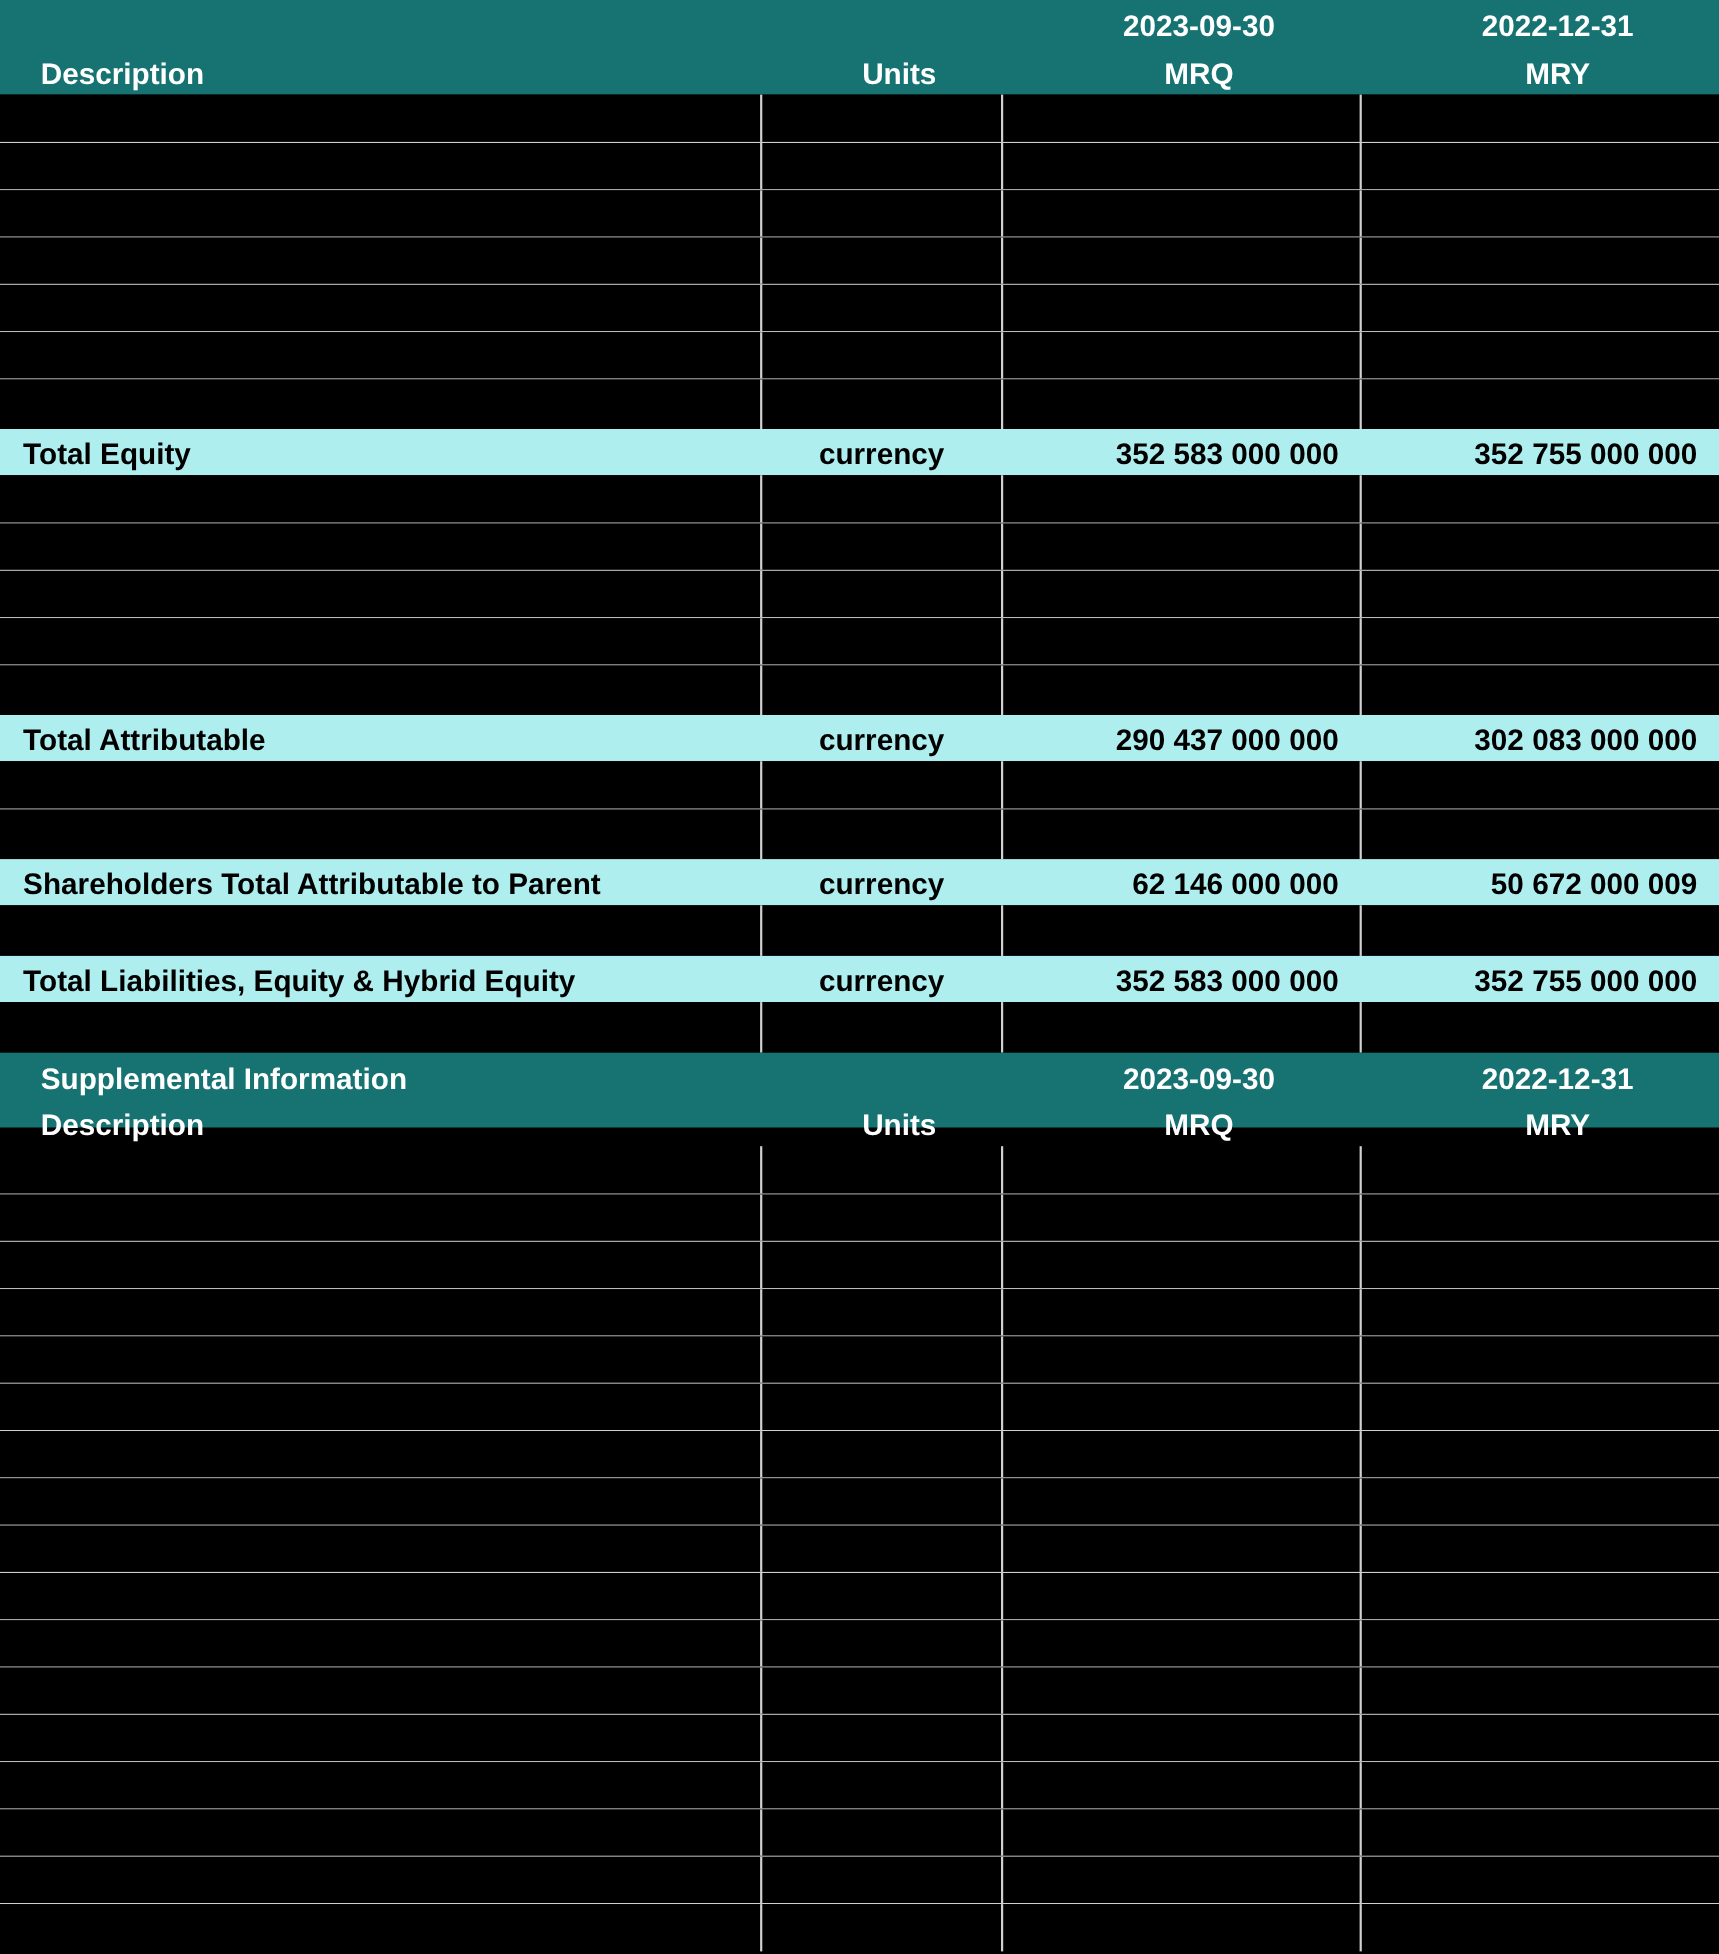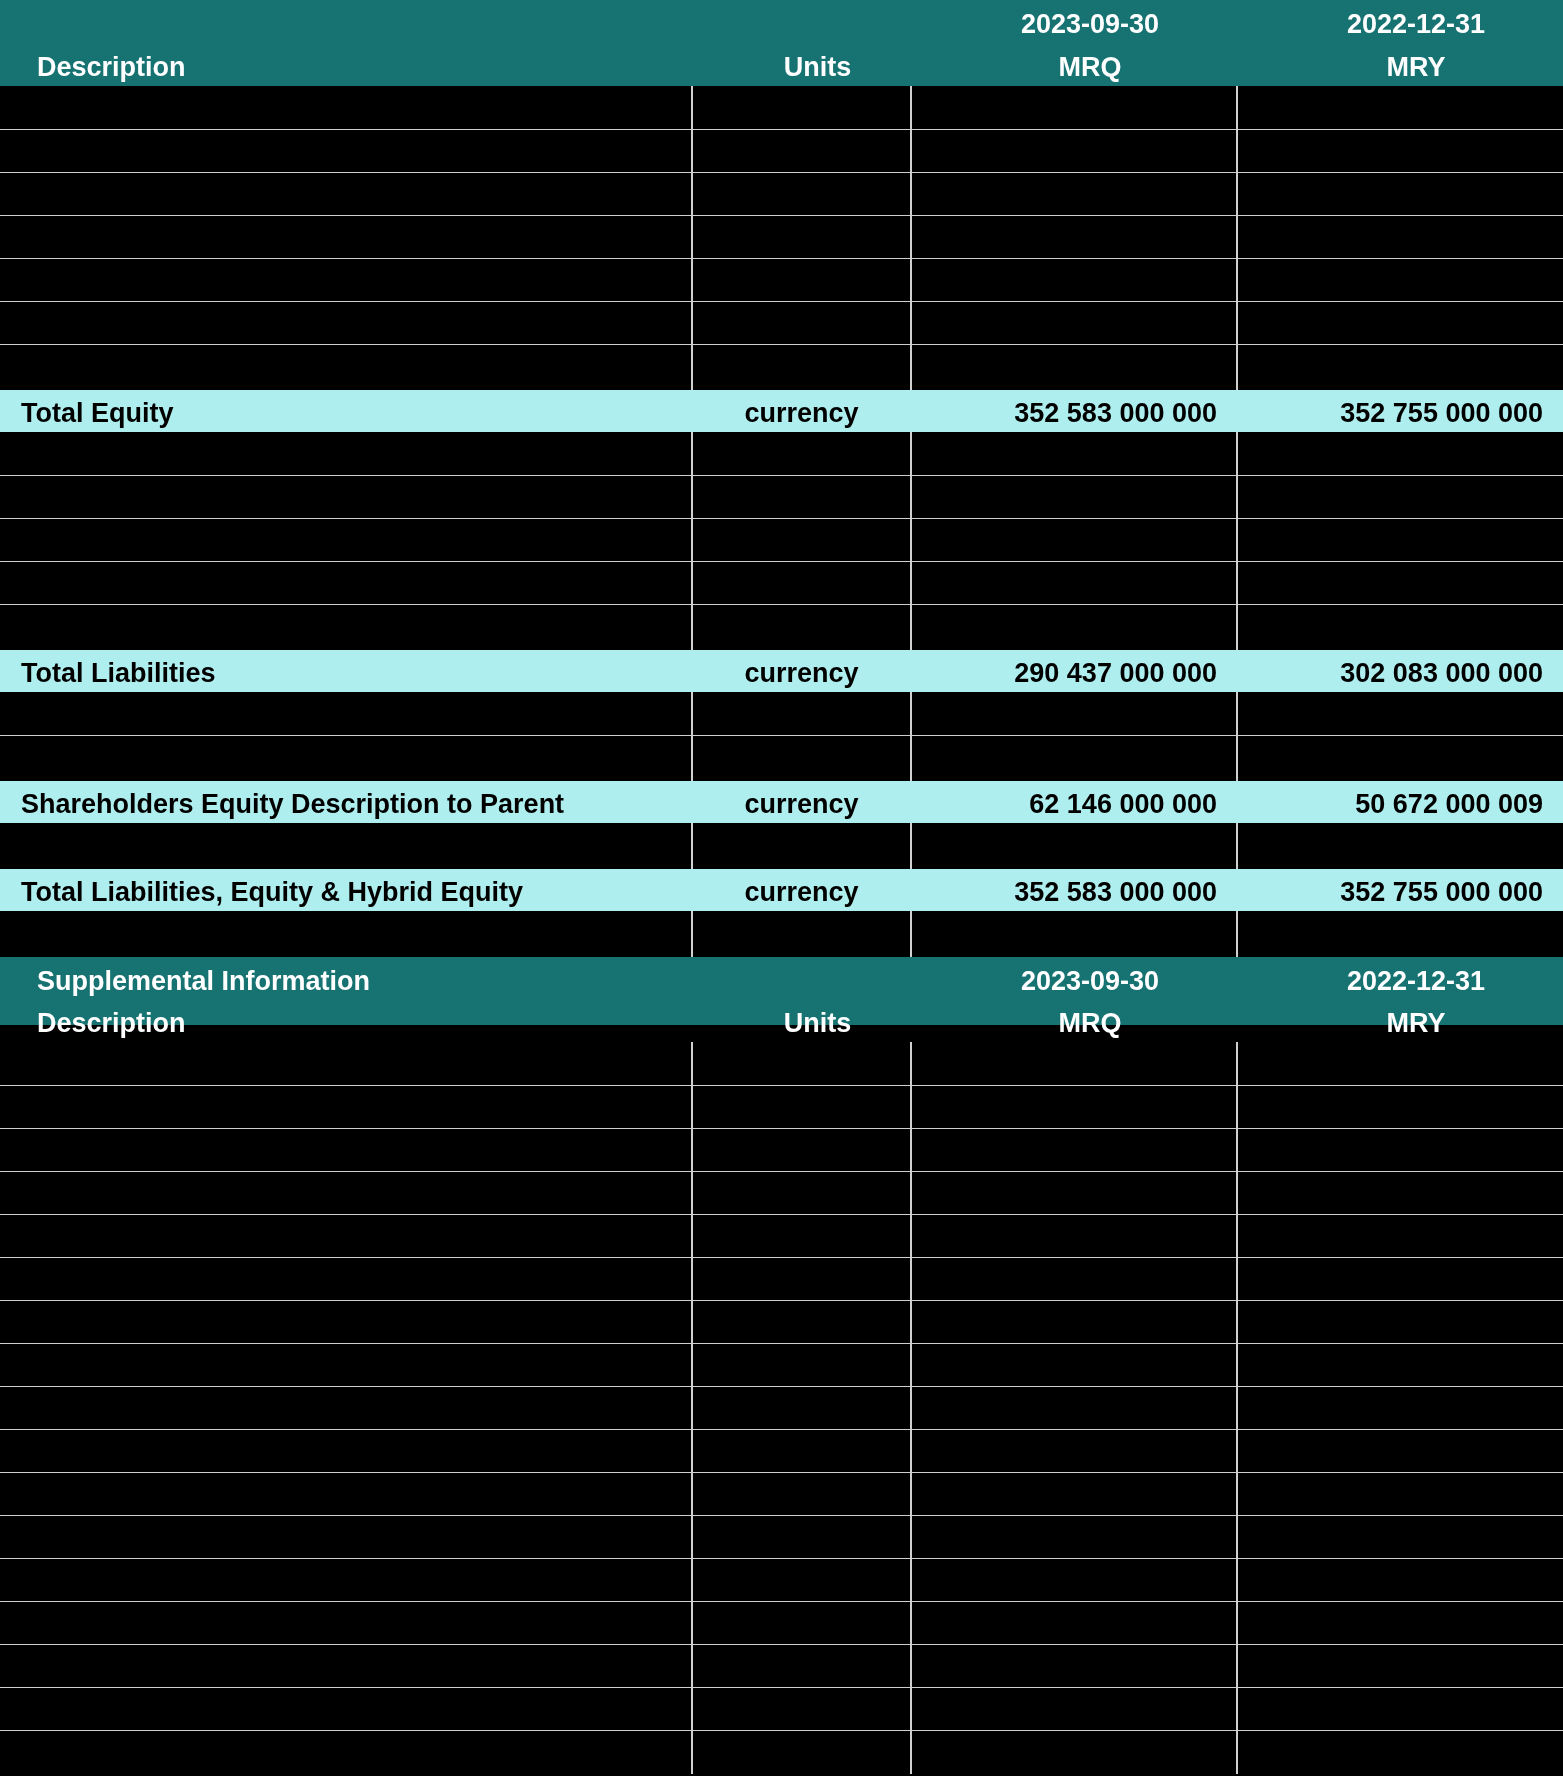"Total Liabilities" div.cell { text: Liabilities -> Attributable }
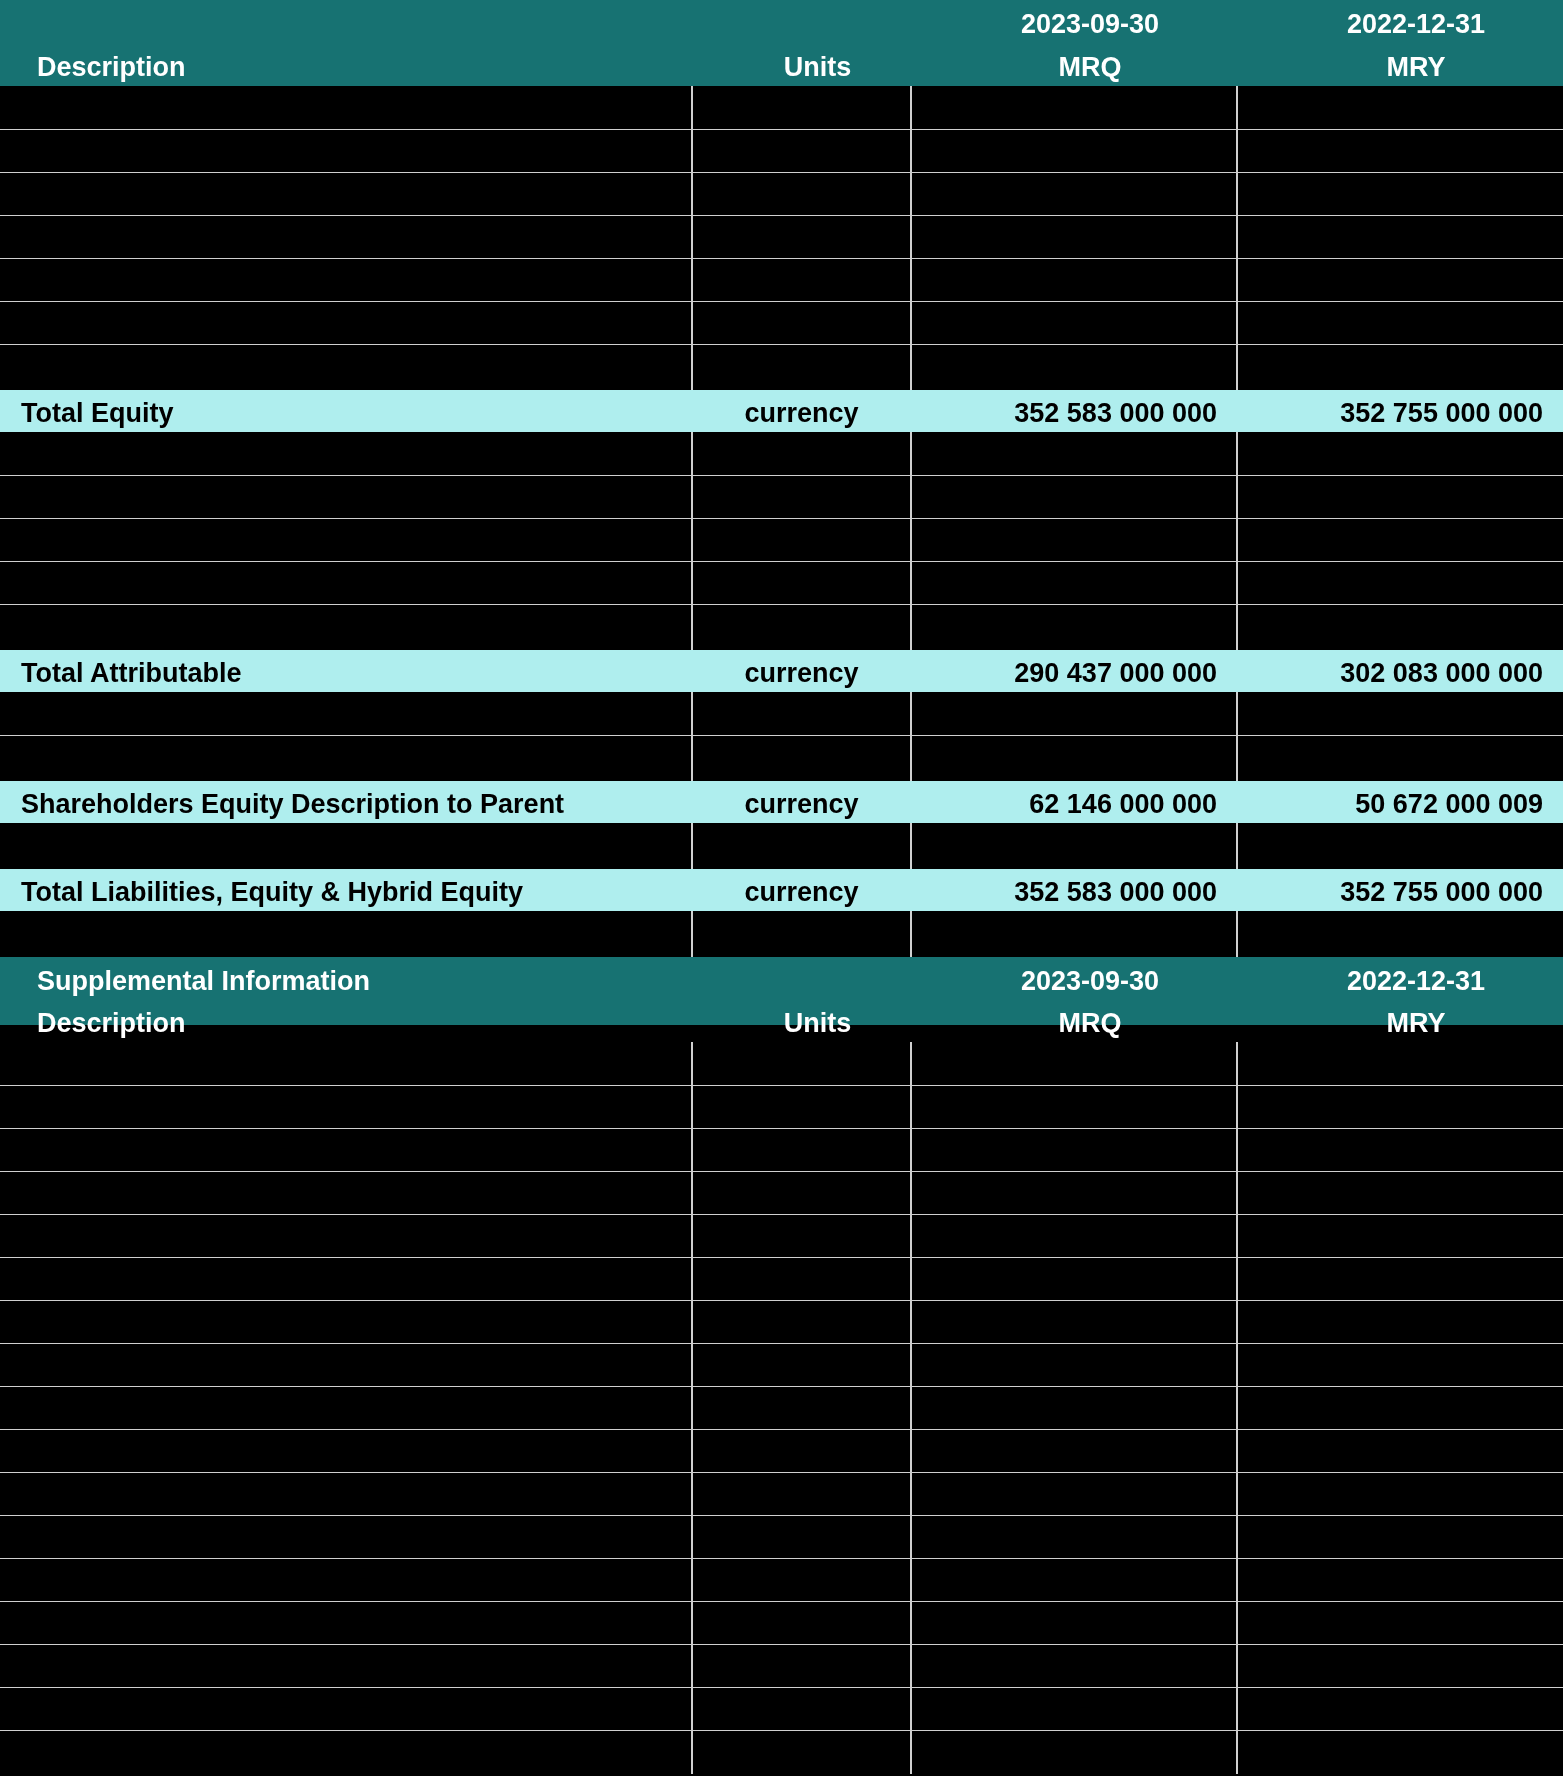"Shareholders Equity Description to" div.cell { text: Equity Description -> Total Attributable }
